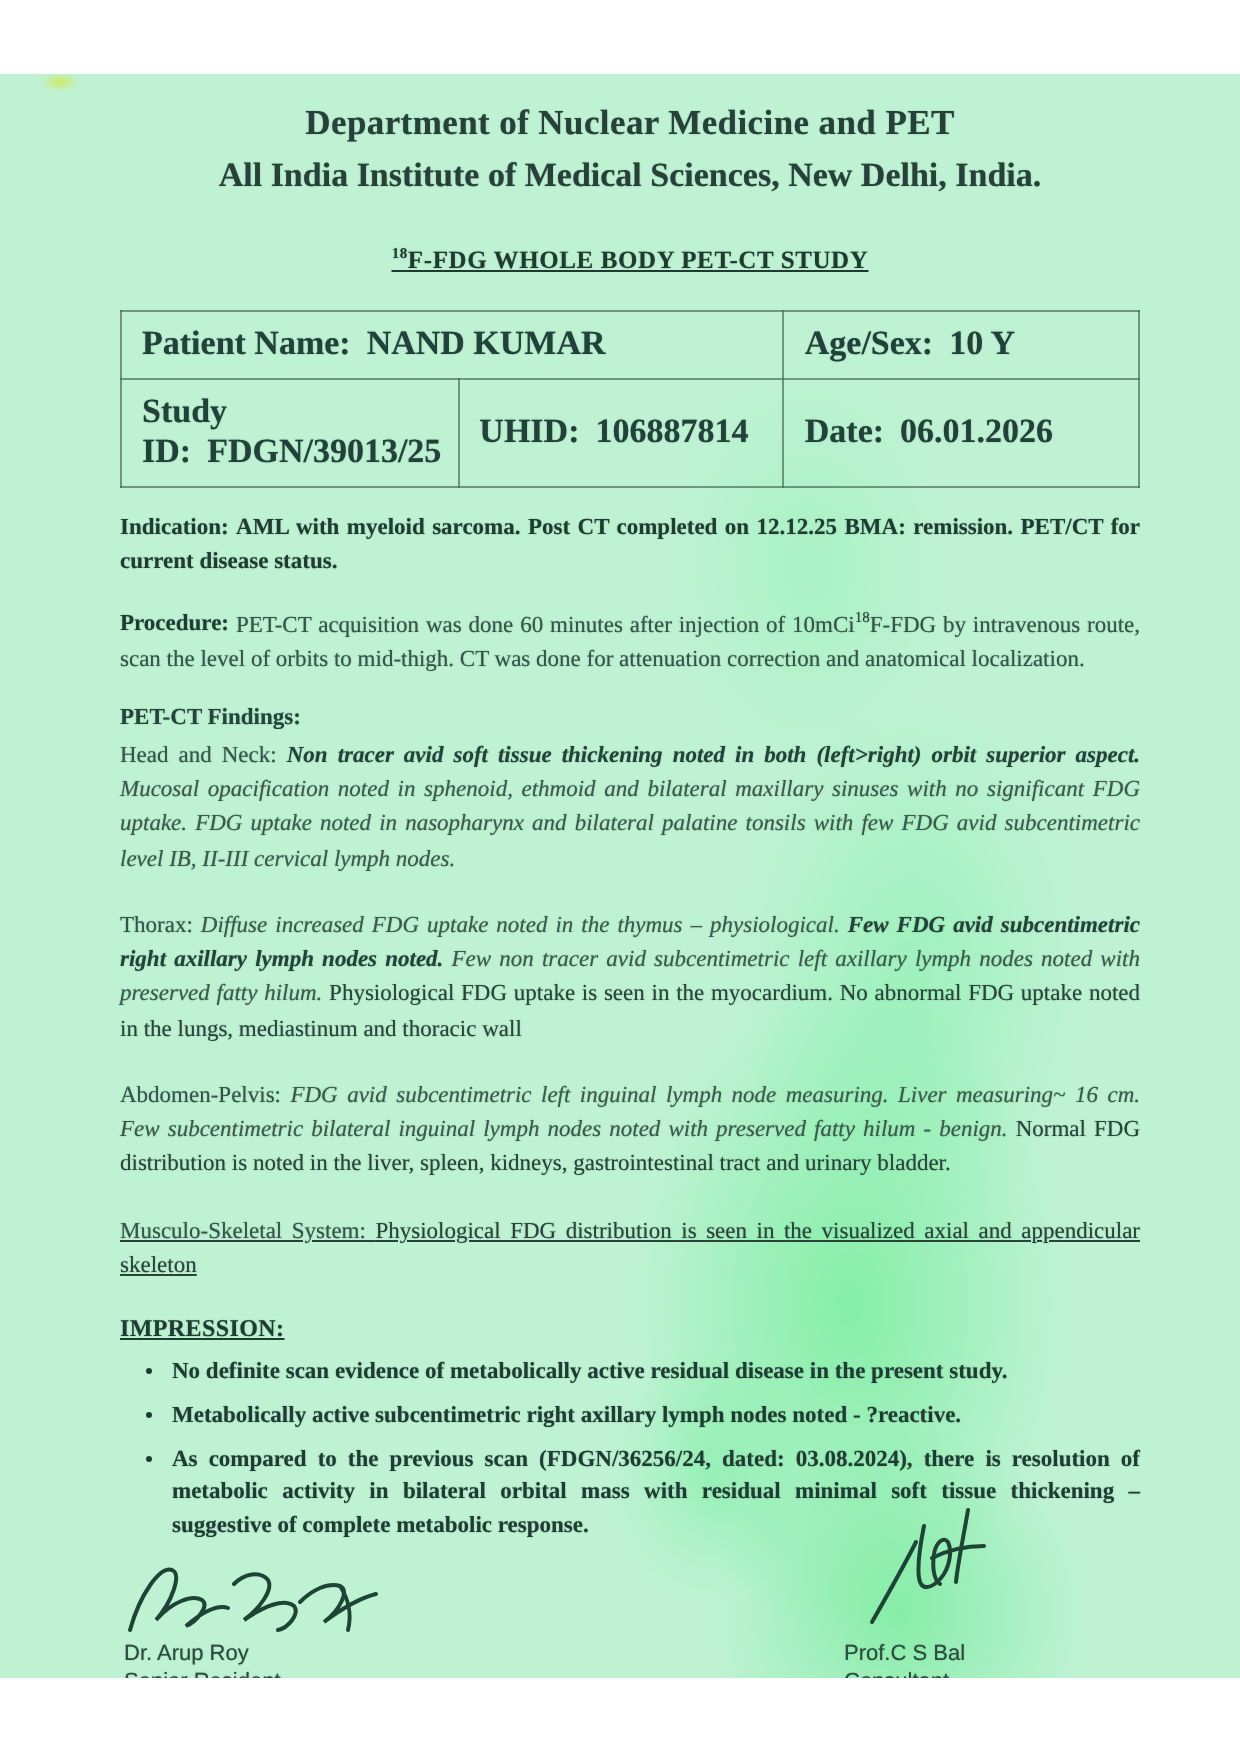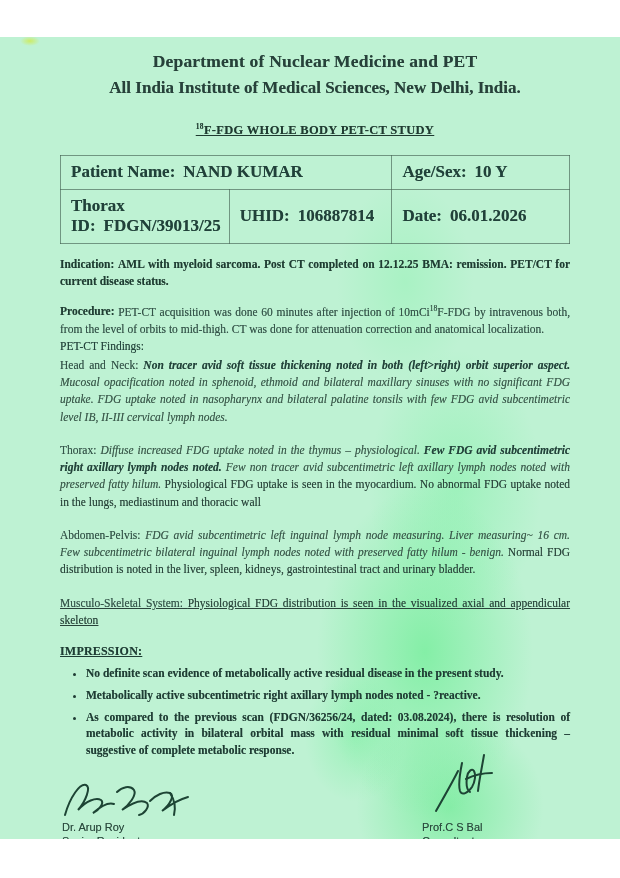"Thorax ID:" span { text: Thorax -> Study }
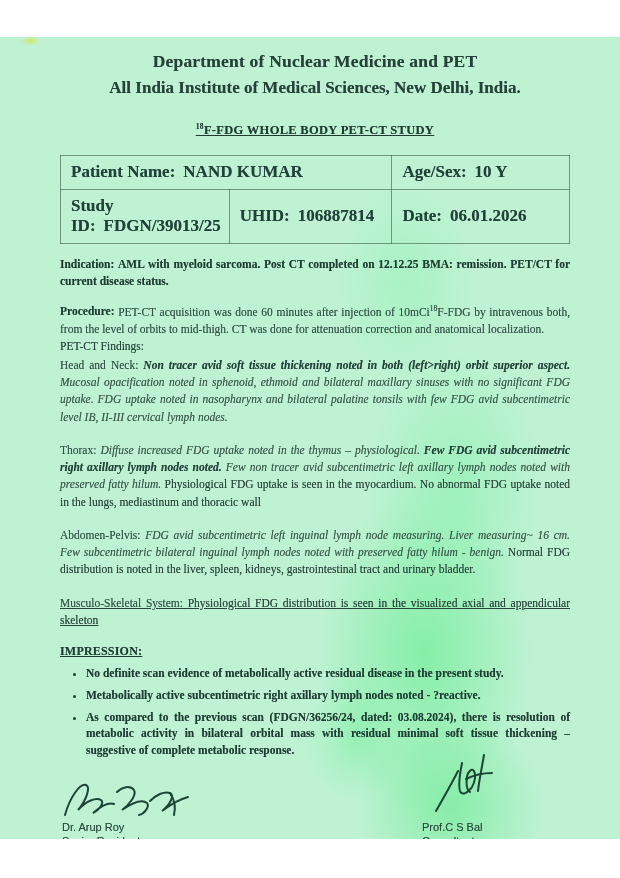"F-FDG by intravenous both, from" span.sec-label { text: both, from -> route, scan }
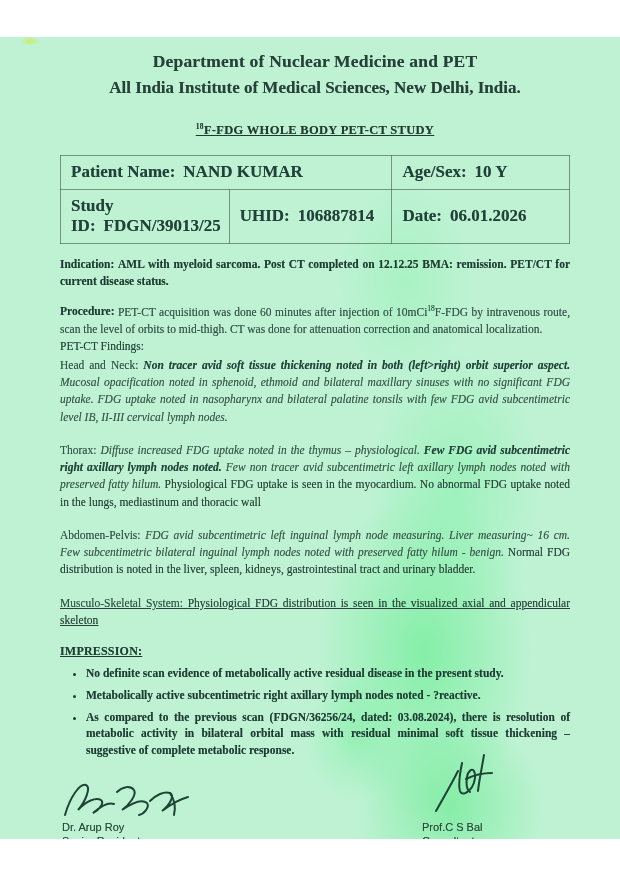"PET-CT Findings:" .findings-head { font-weight: normal -> bold; margin-top: 2px -> 14px }
